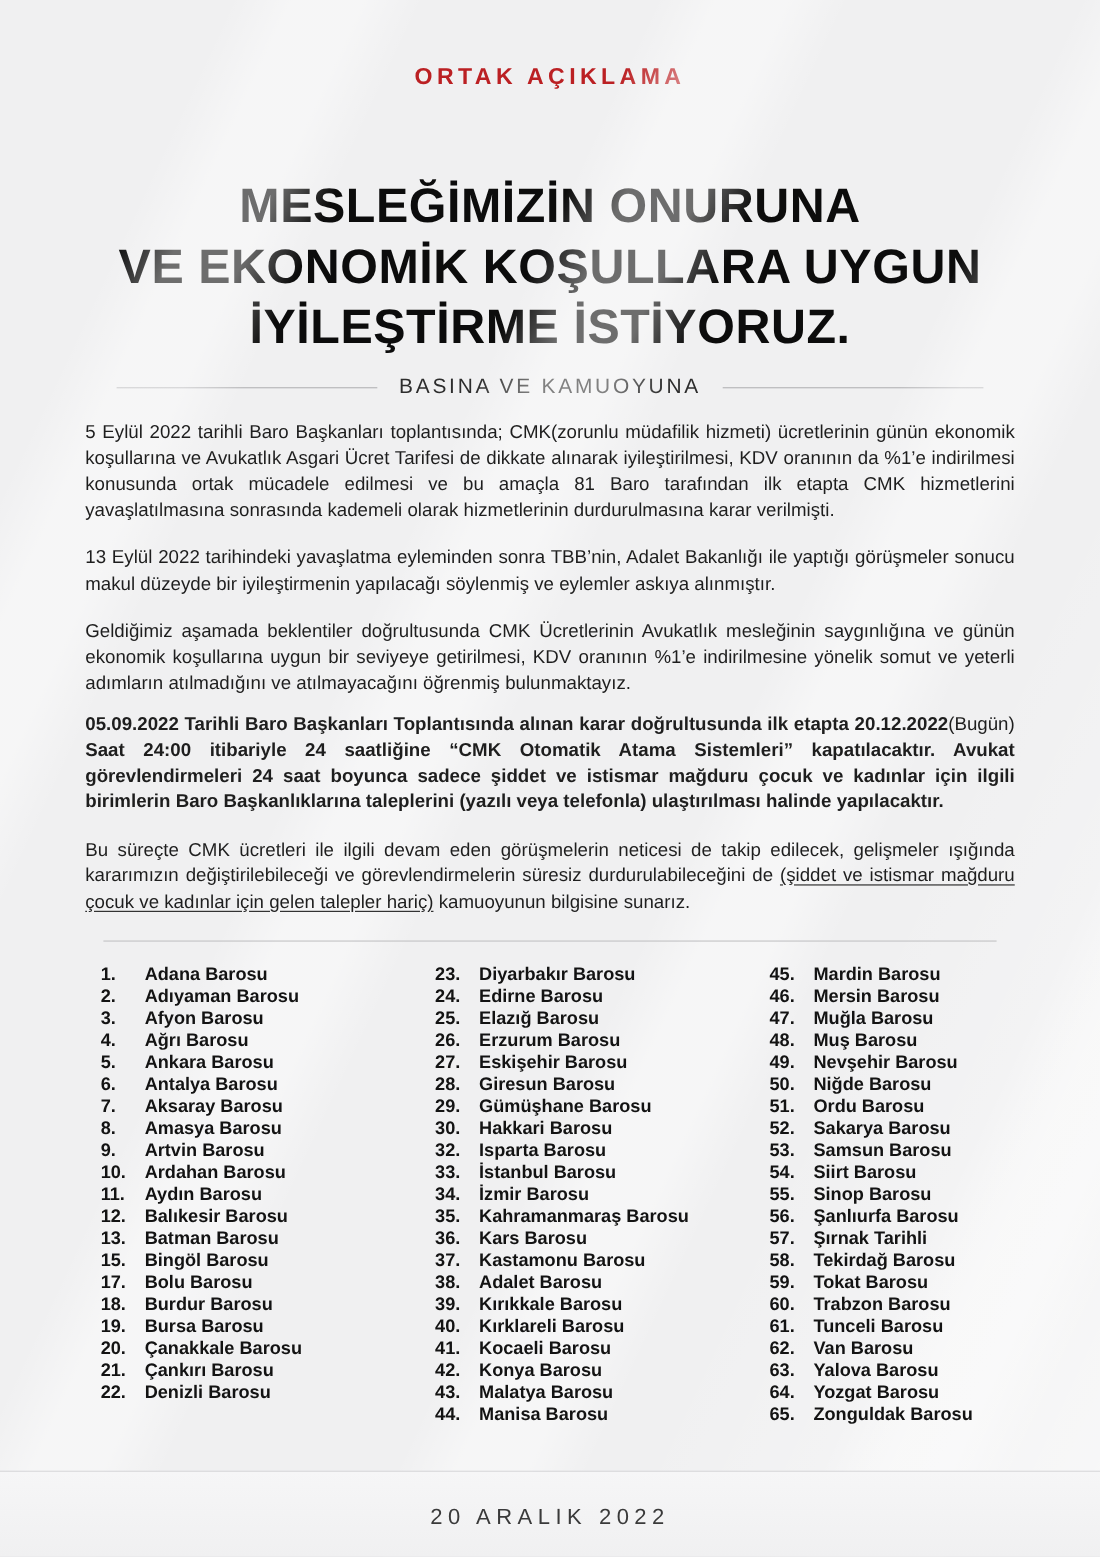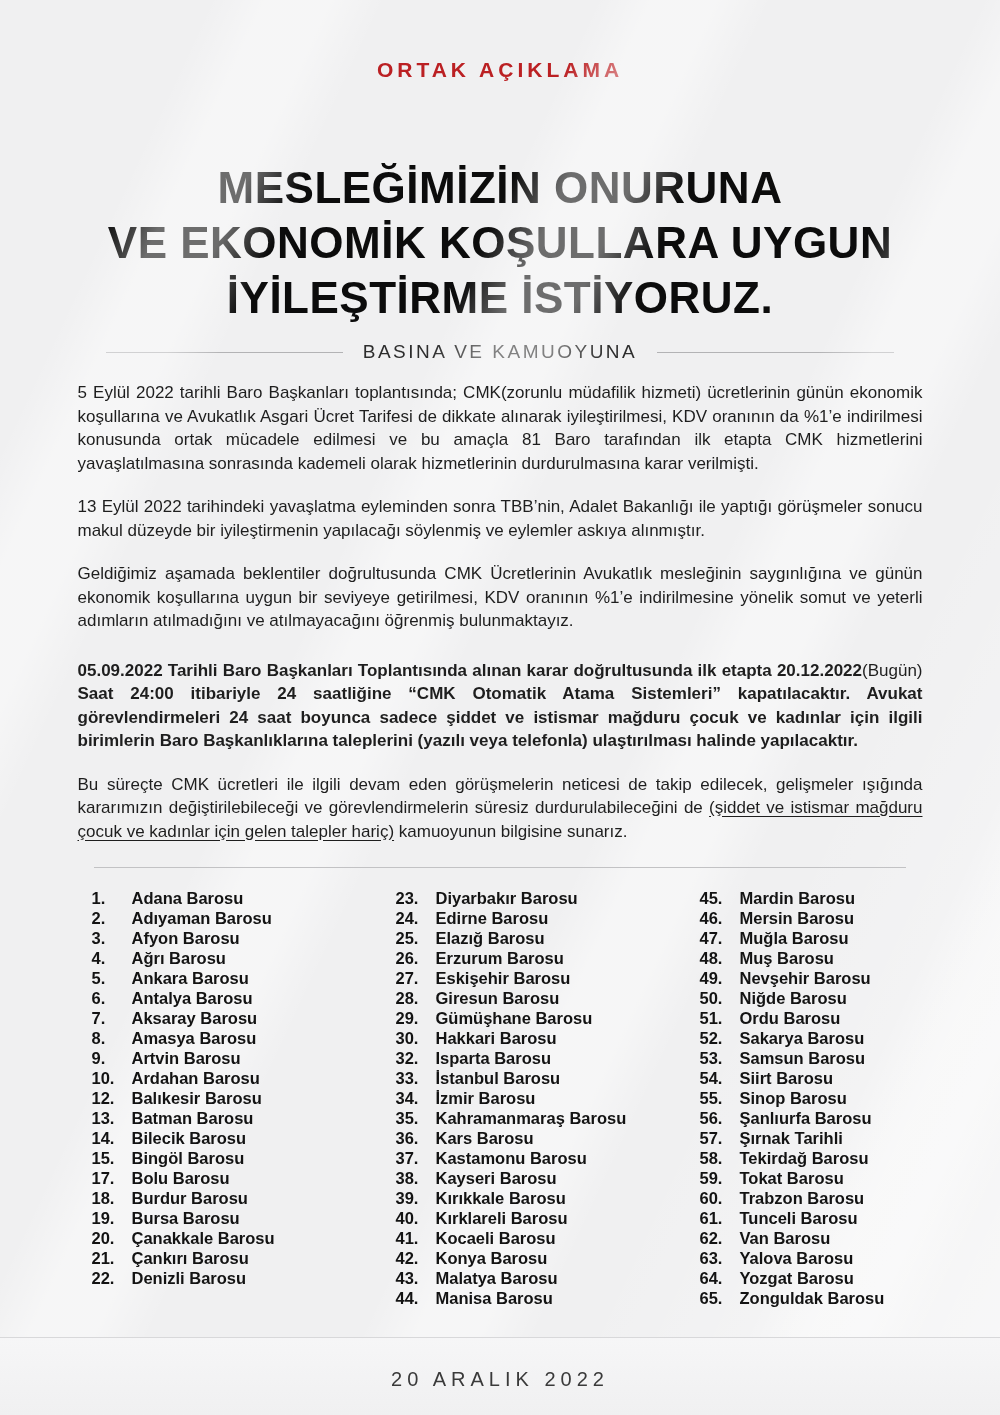"05.09.2022 Tarihli Baro Başkanları" .para.gap-lg { margin-top: 26px -> 14px }
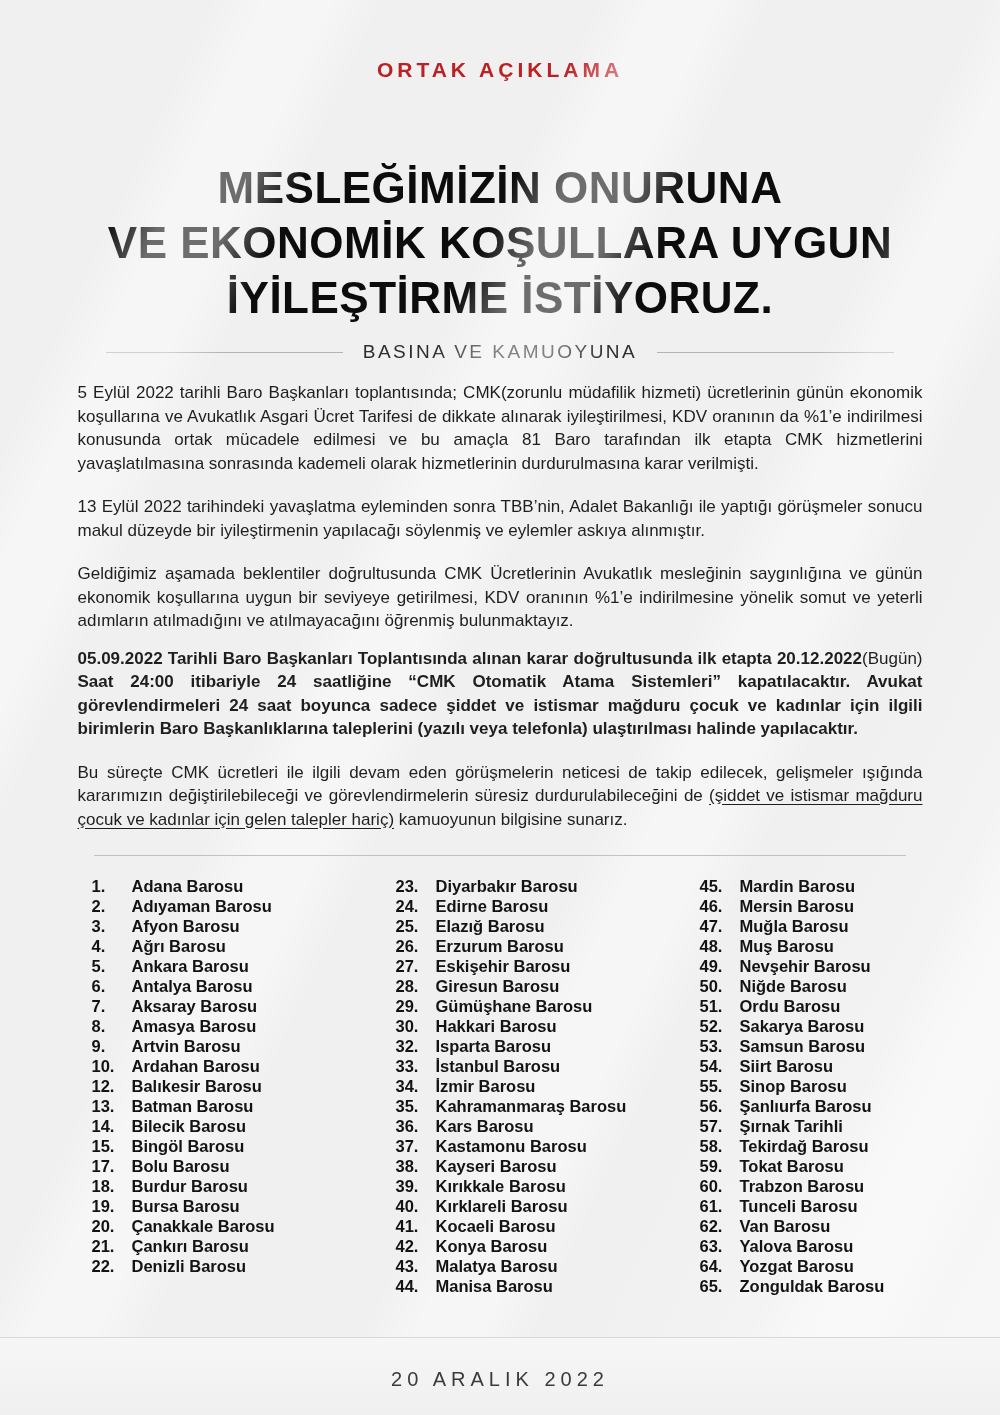"11." div.bar-row { html: none -> <div> <span>11.</span> <span>Aydın Barosu</span> </div> }
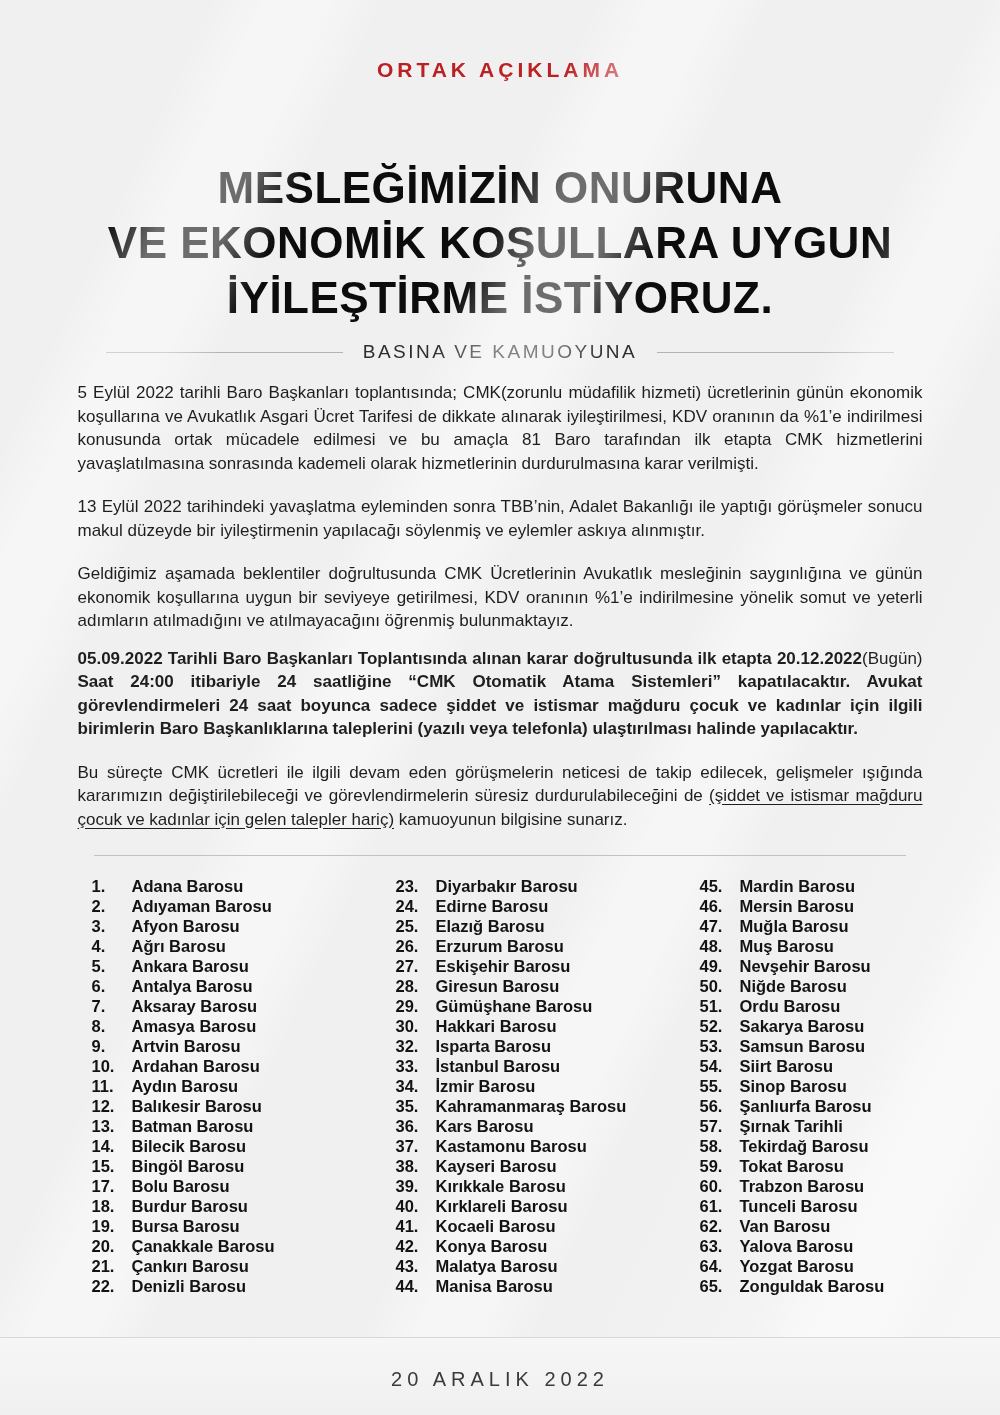"14." div.bar-row { html: <div> <span>14.</span> <span>Bilecik Barosu</span> </div> -> none }
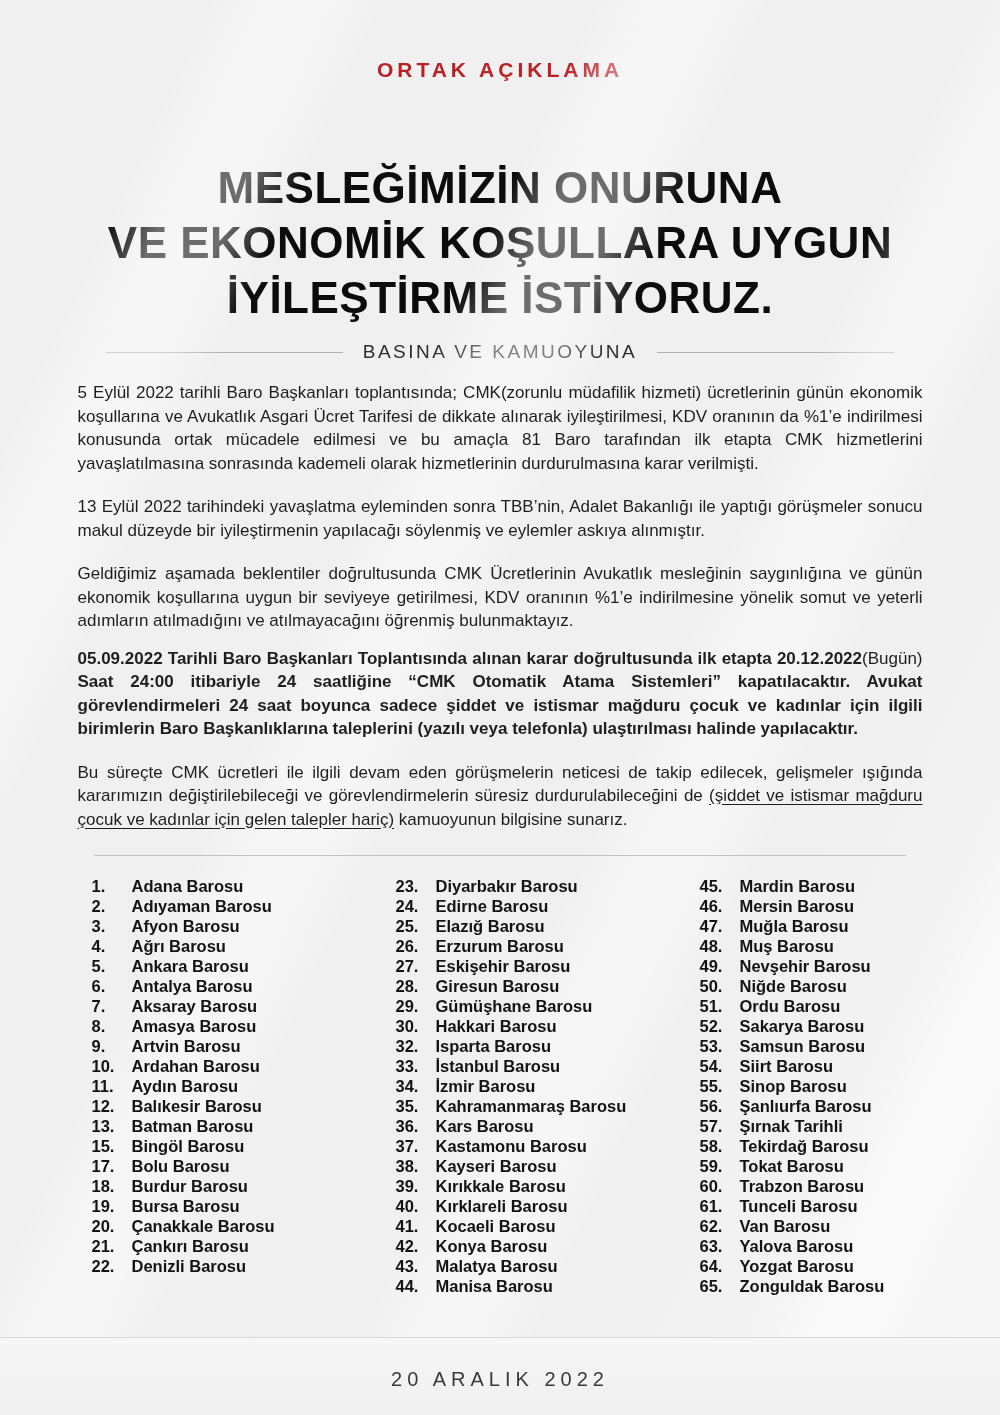"Kayseri Barosu" span.nm { text: Kayseri -> Adalet }
